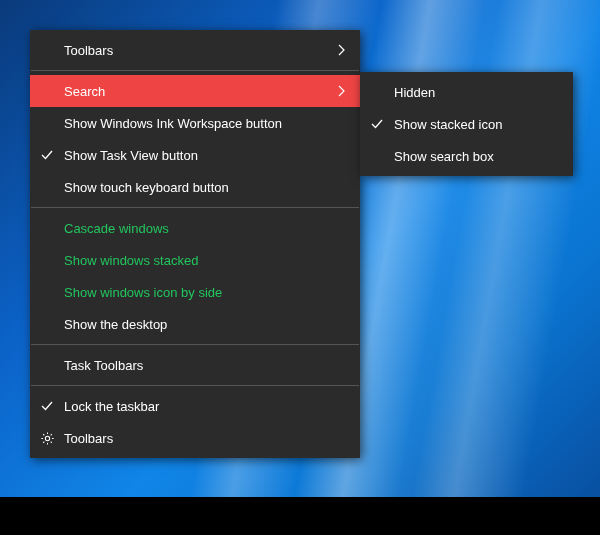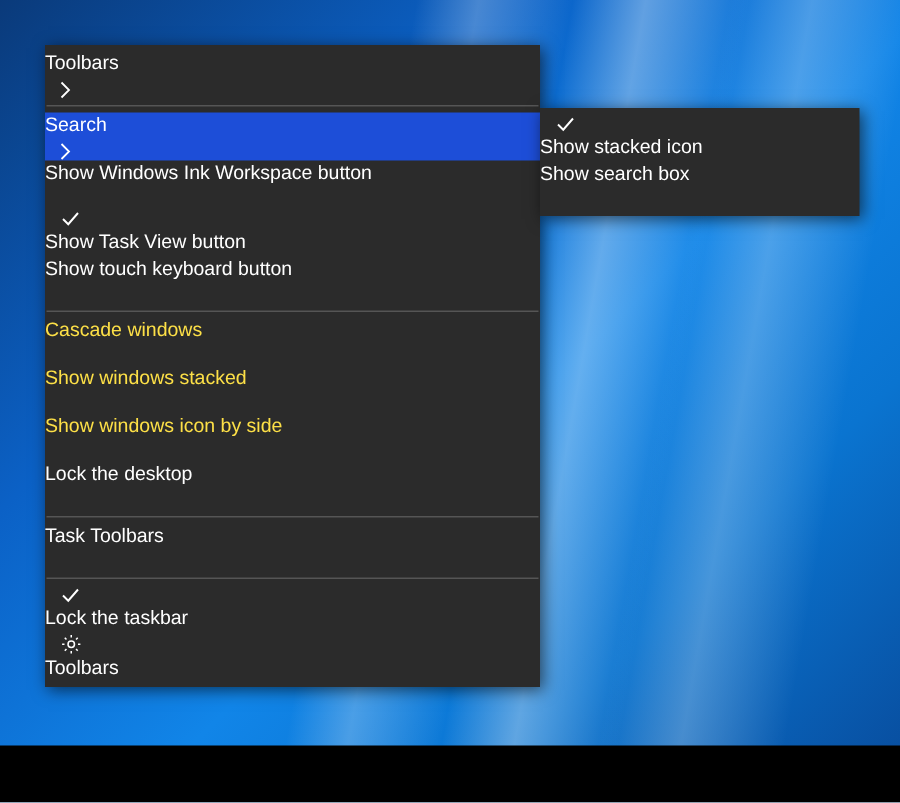"Toolbars" .menu-item { align-items: flex-start -> center; flex-direction: column -> none }
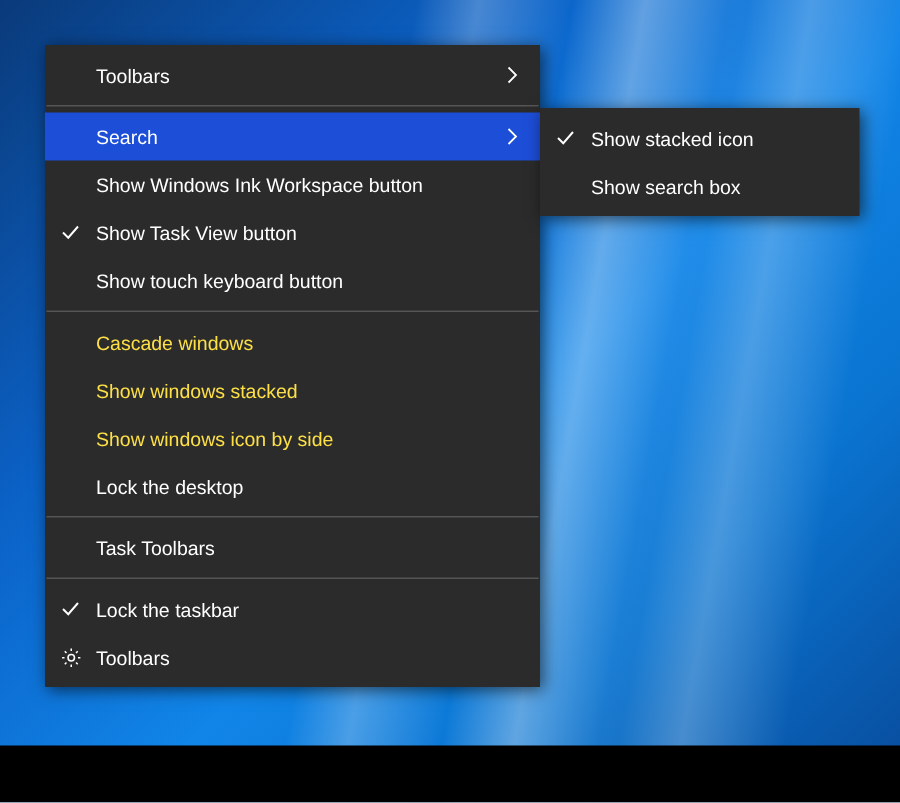"Search" .menu-item.hover { background: #1d4ed8 -> #ef4444 }
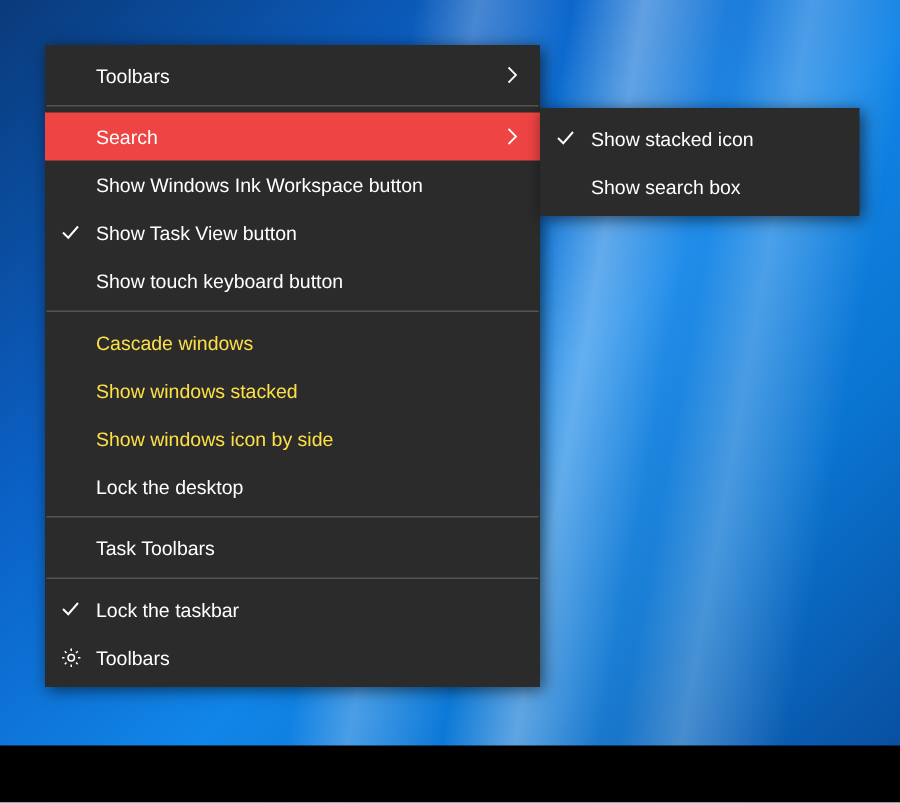"Hidden" div.menu-item { html: none -> <div> <span></span> <span>Hidden</span> </div> }
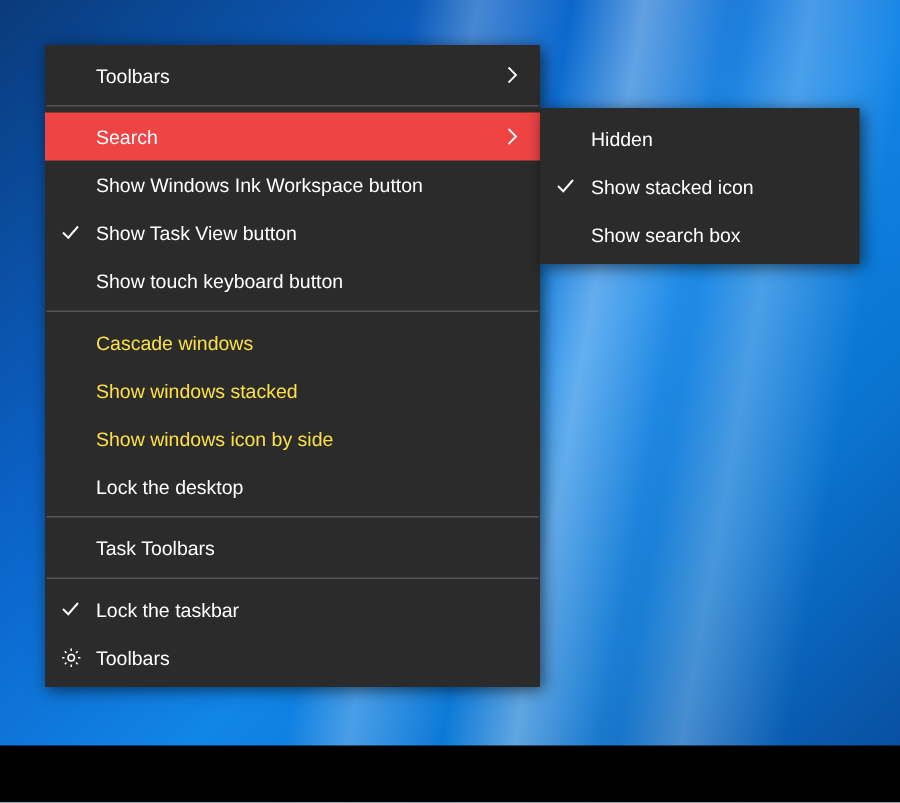"Cascade windows" .menu-item.disabled .menu-label { color: #fde047 -> #22c55e }
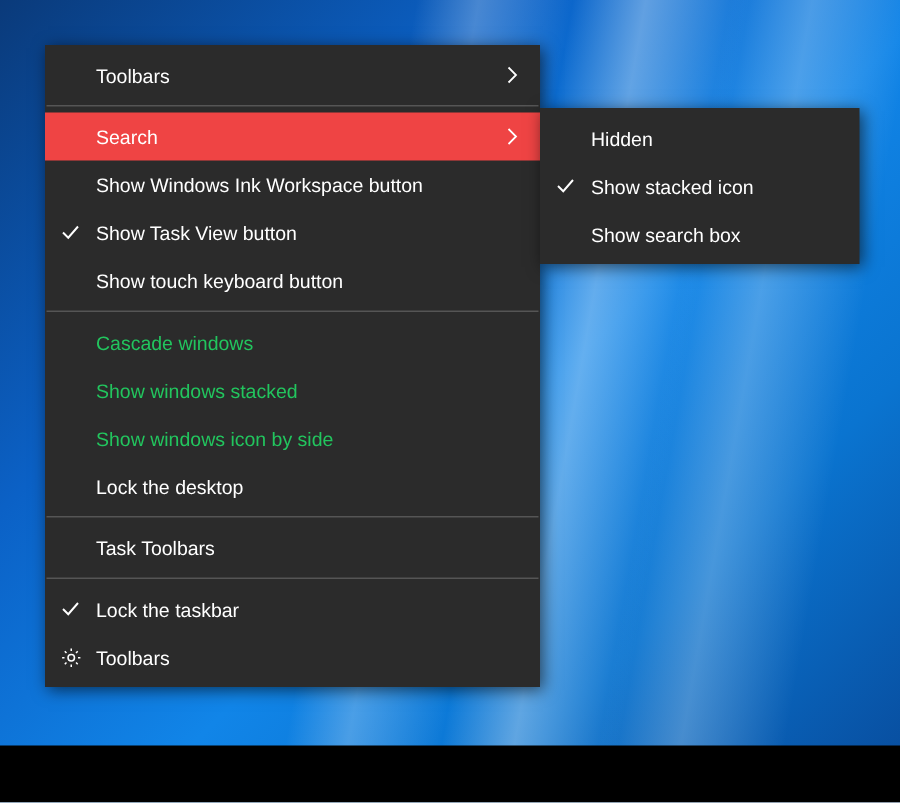"Lock the desktop" span.menu-label { text: Lock -> Show }
